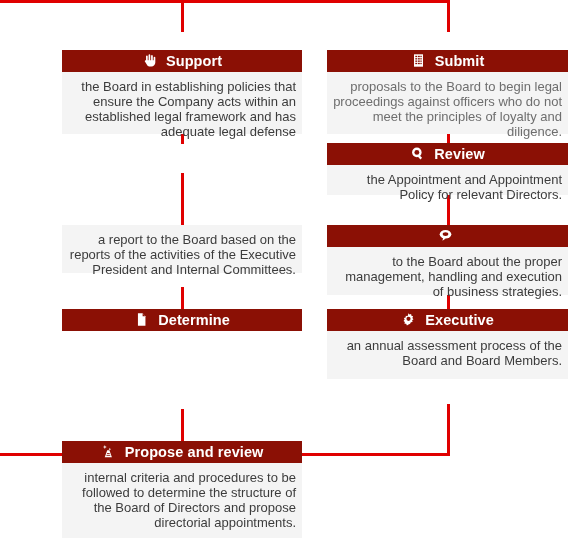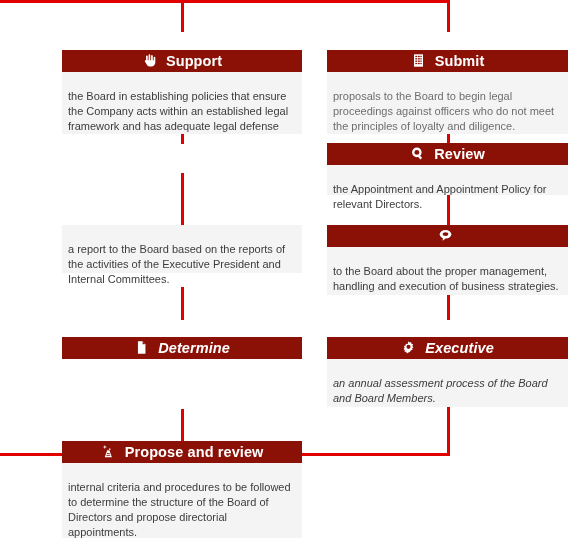"the Board in establishing policies" .card-body { font-size: 11px -> 13px; padding: 17px 6px 8px 6px -> 7px 6px 8px 6px; text-align: left -> right }
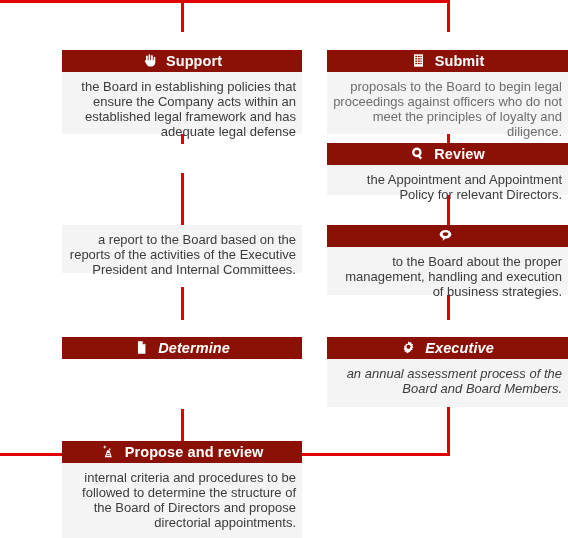"Determine" .r4 { font-style: italic -> none; top: 337px -> 309px }
